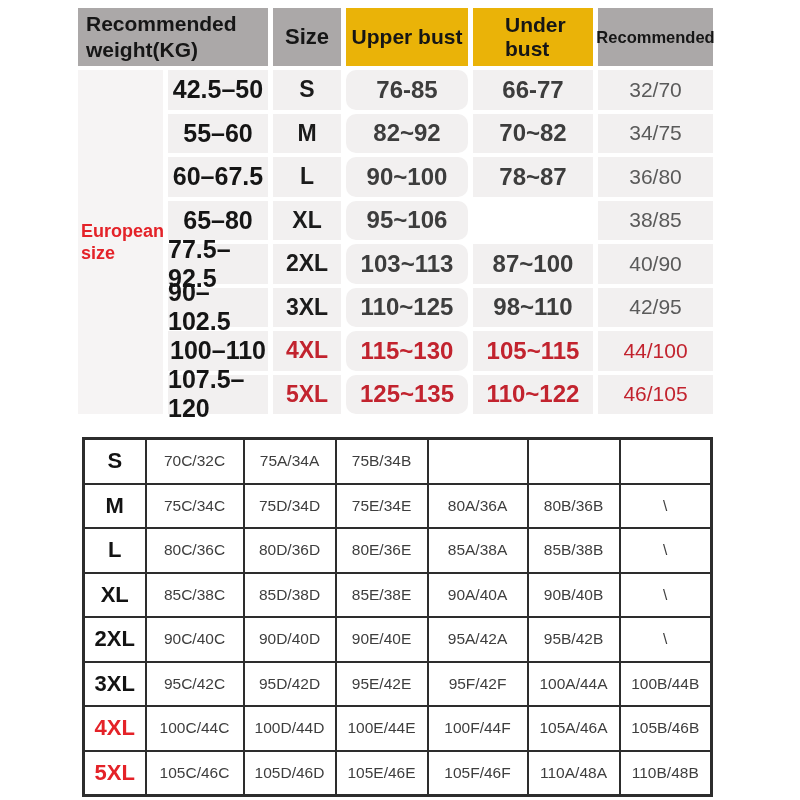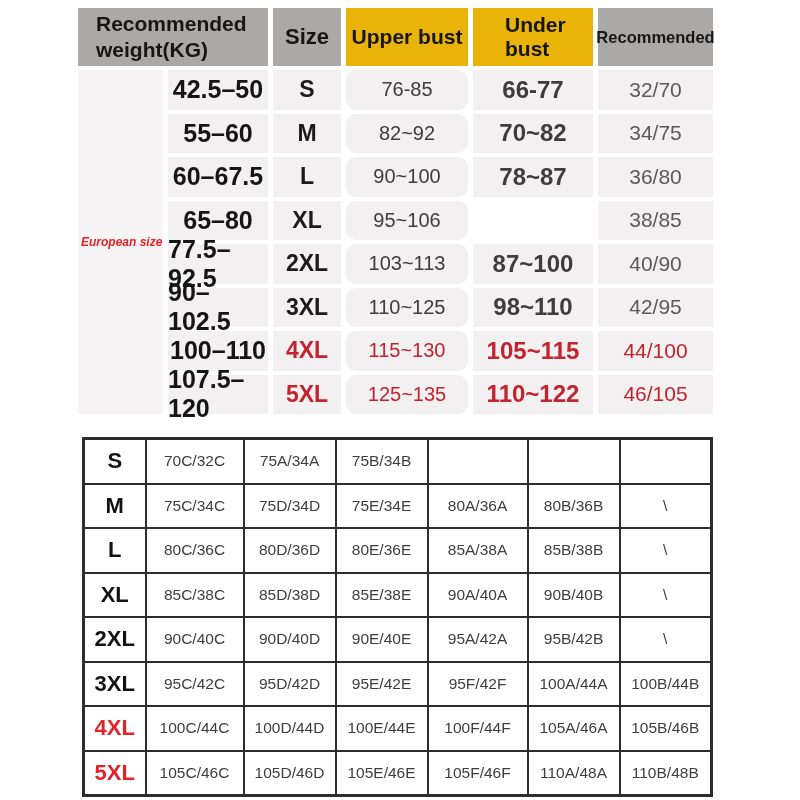"Recommended weight(KG)" .hdr-weight { padding-left: 18px -> 8px }
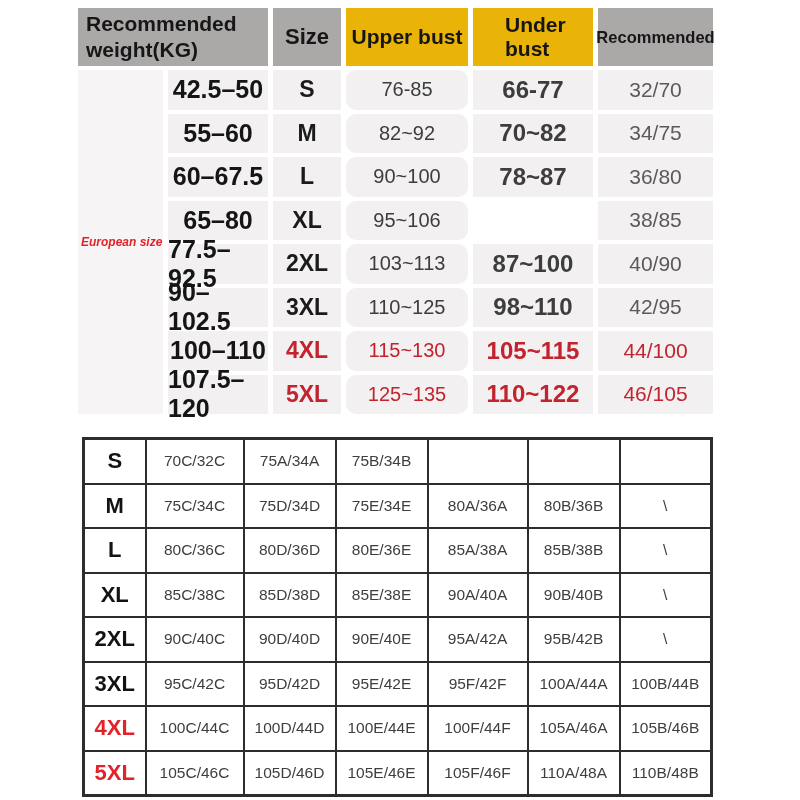"76-85" .cu { font-size: 20px -> 24px; font-weight: normal -> bold }
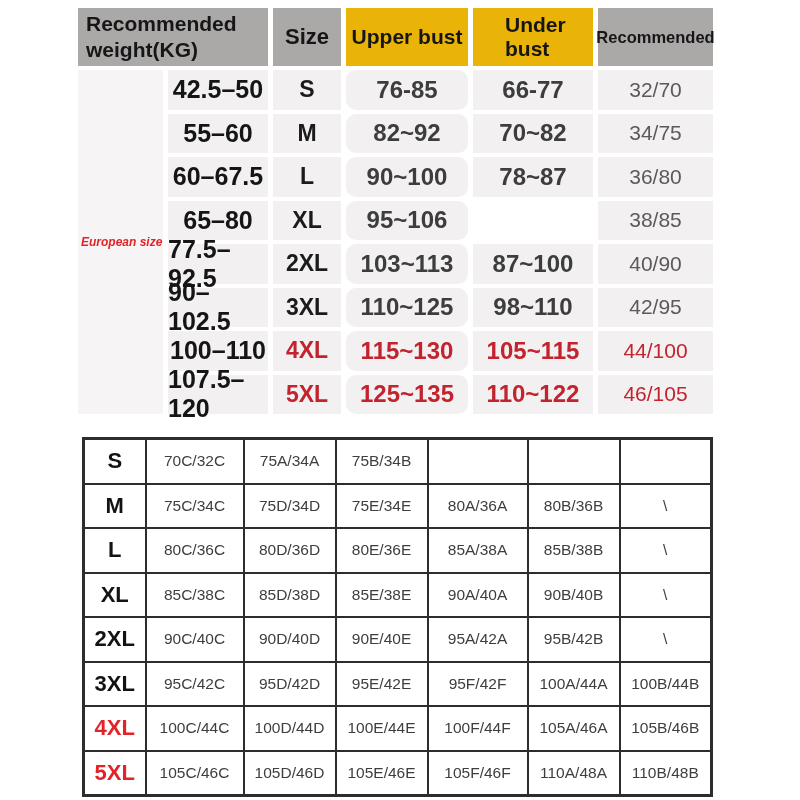"European size" .side { font-size: 12px -> 18px; font-style: italic -> none }
